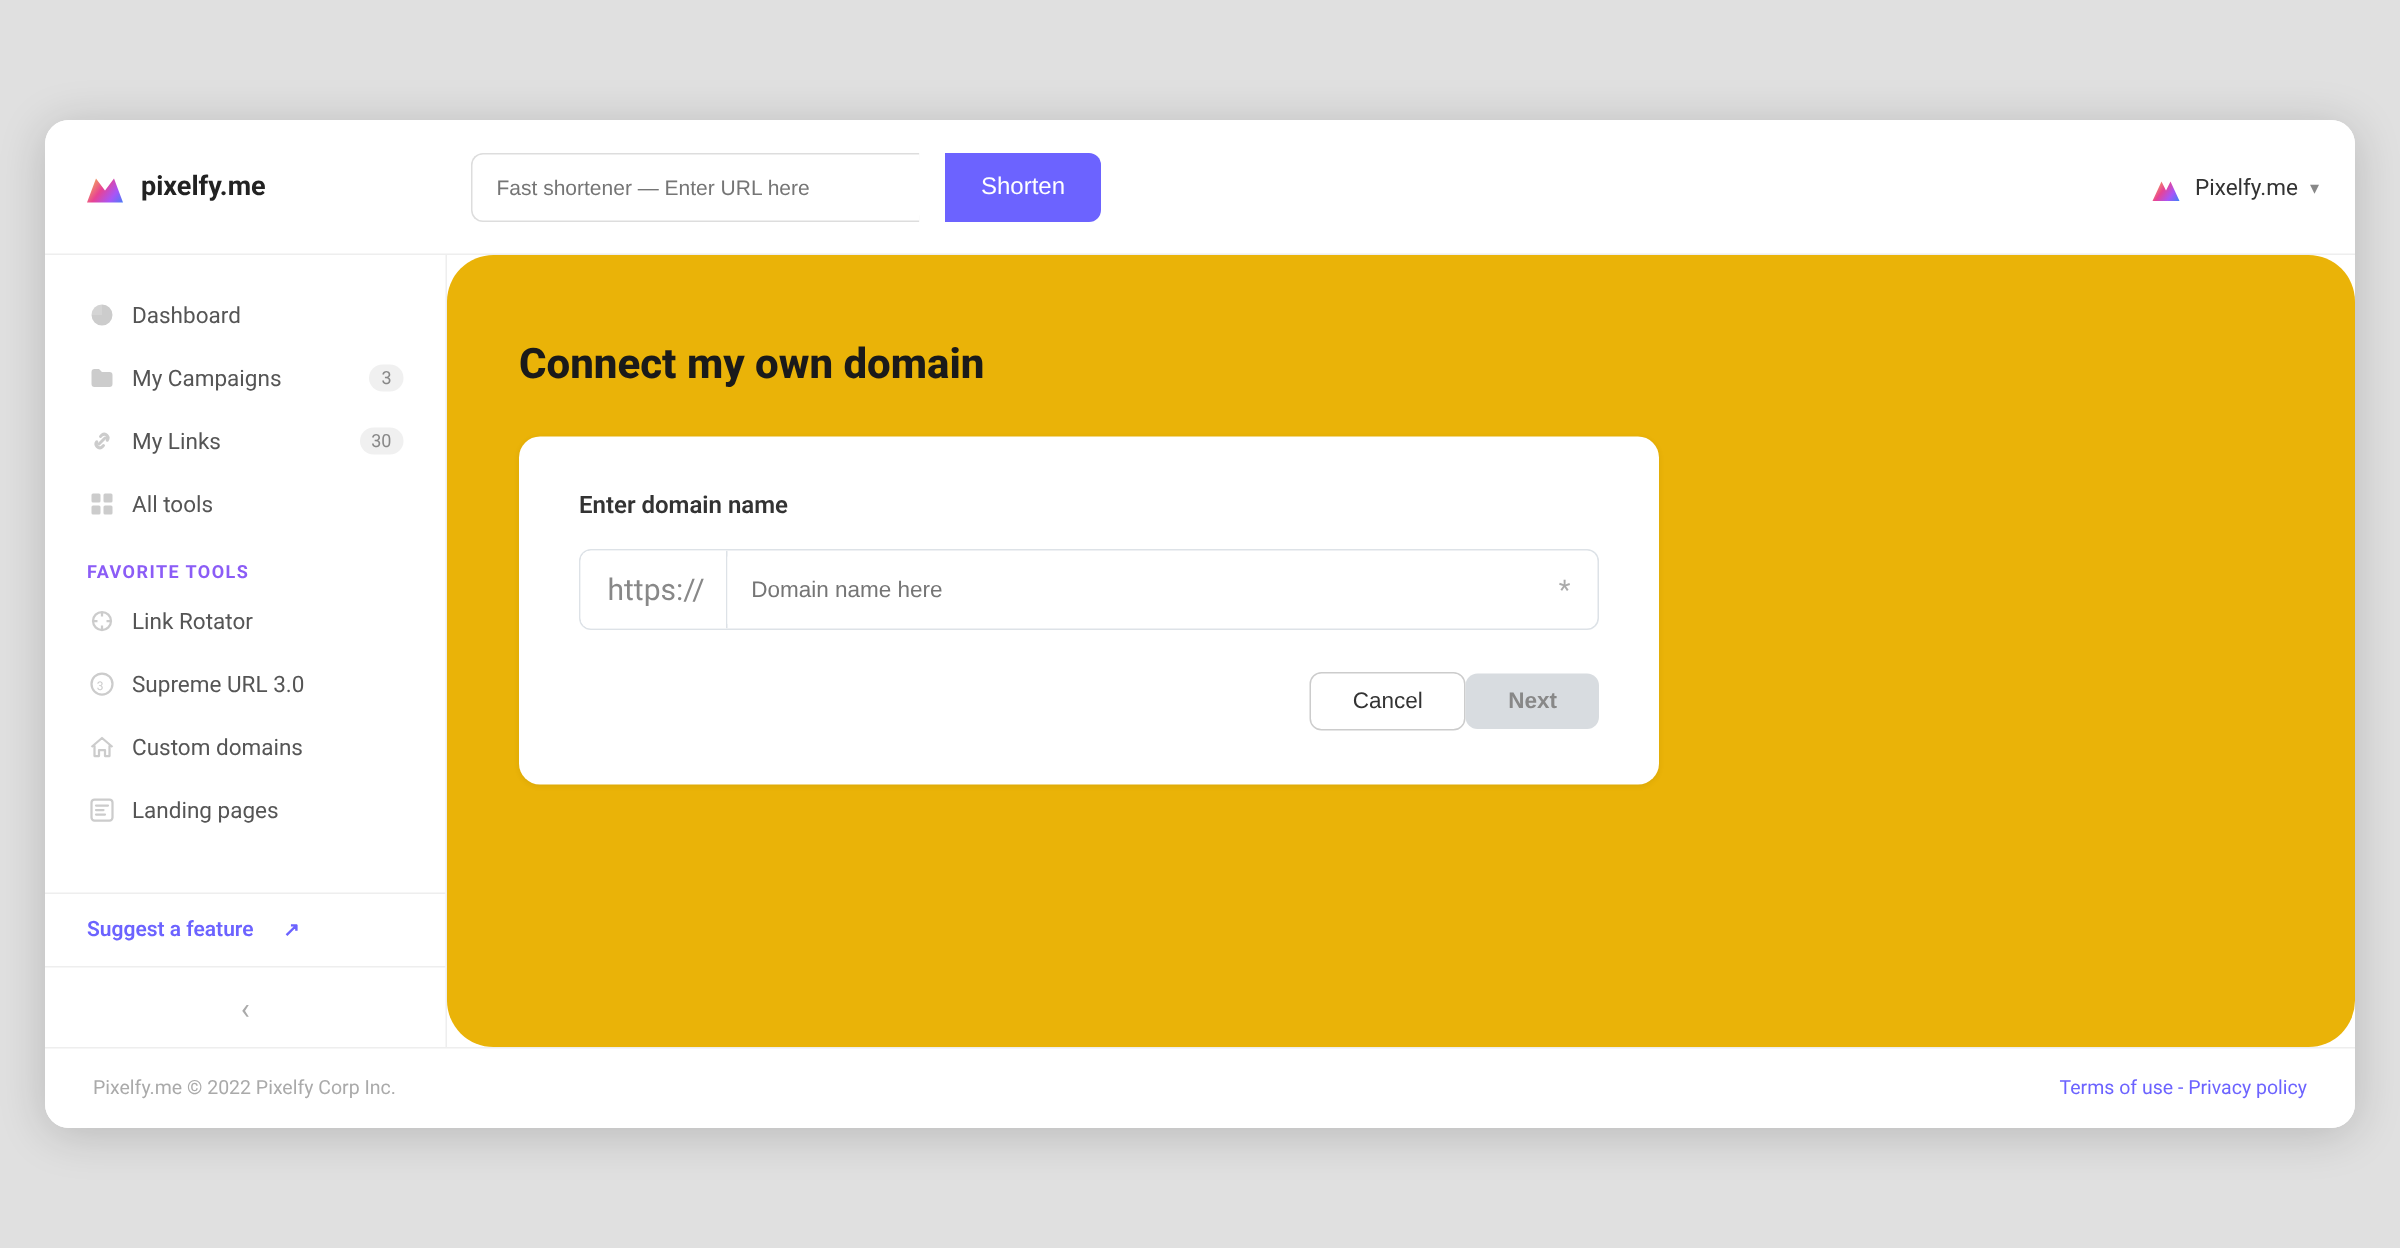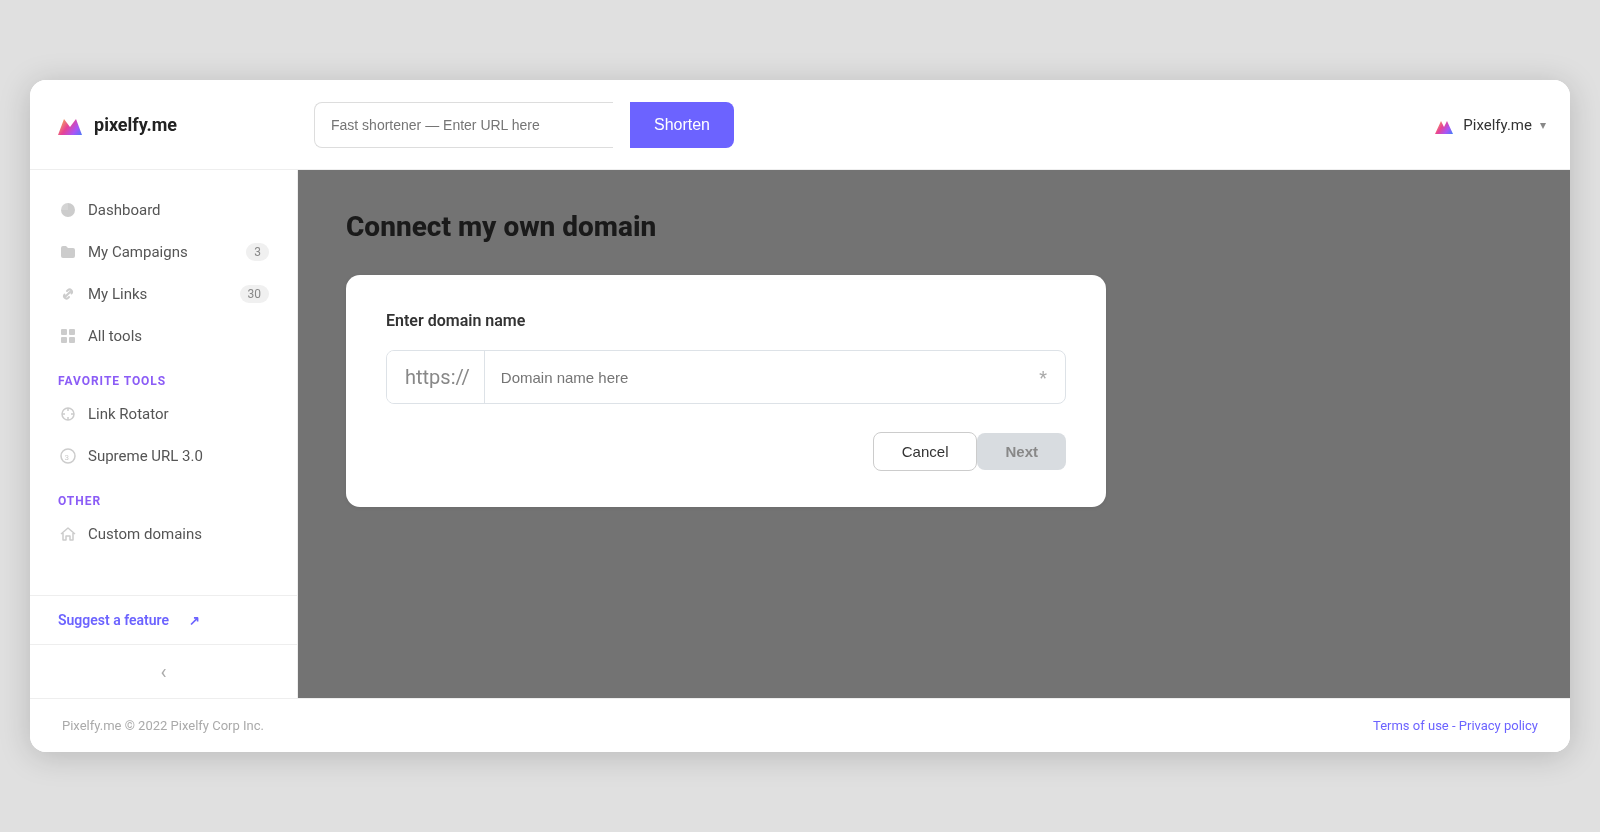"Connect my own domain" .content { background: #737373 -> #eab308; border-radius: none -> 31px; padding: 40px 48px -> 56px 48px }
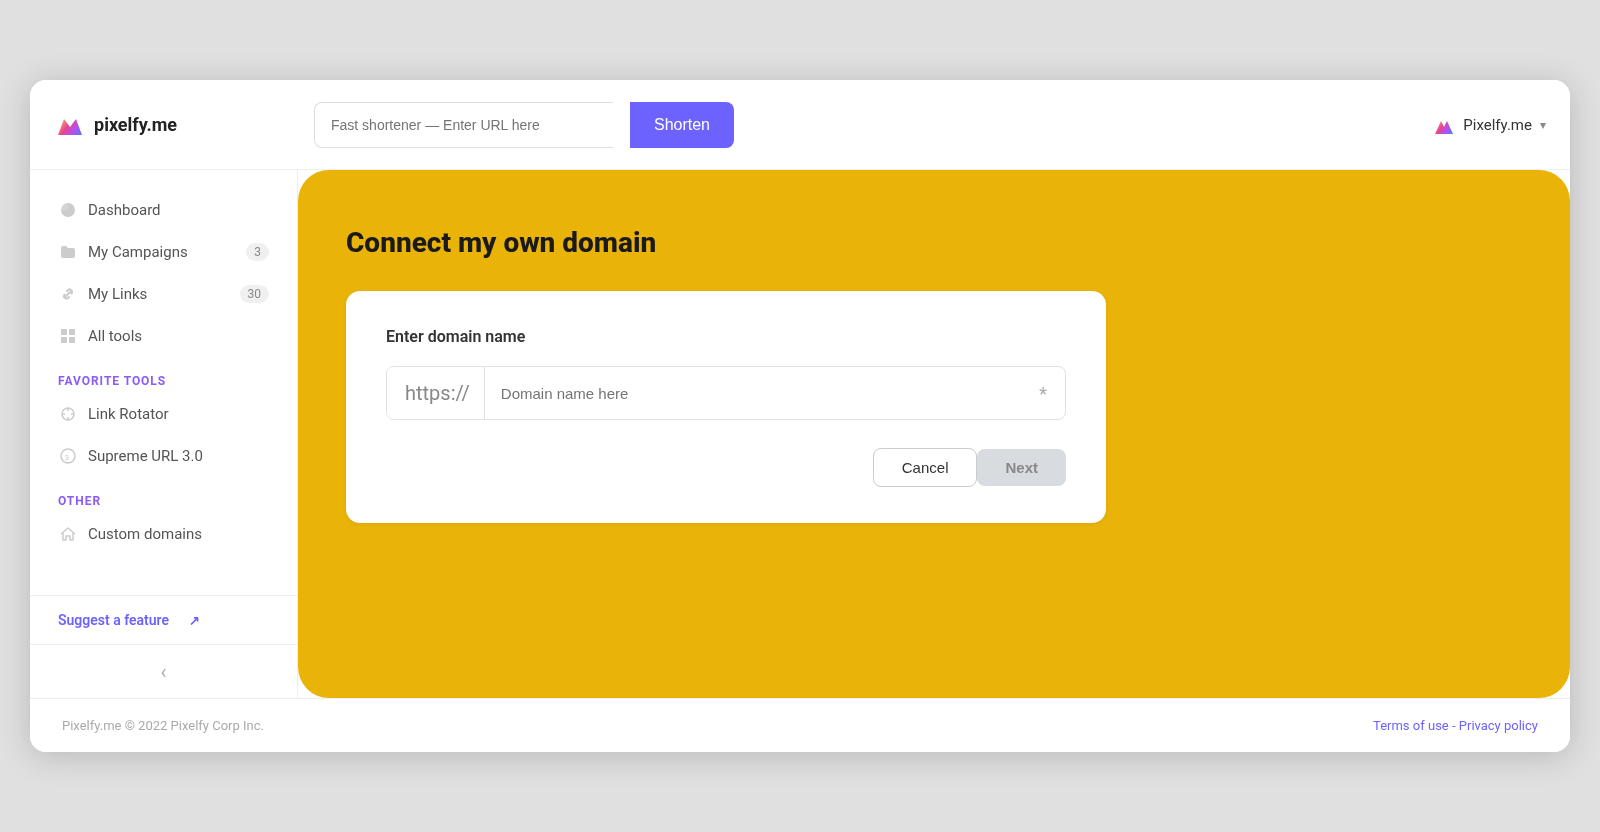"OTHER" div.sidebar-section-title { html: <div>OTHER</div> -> none }
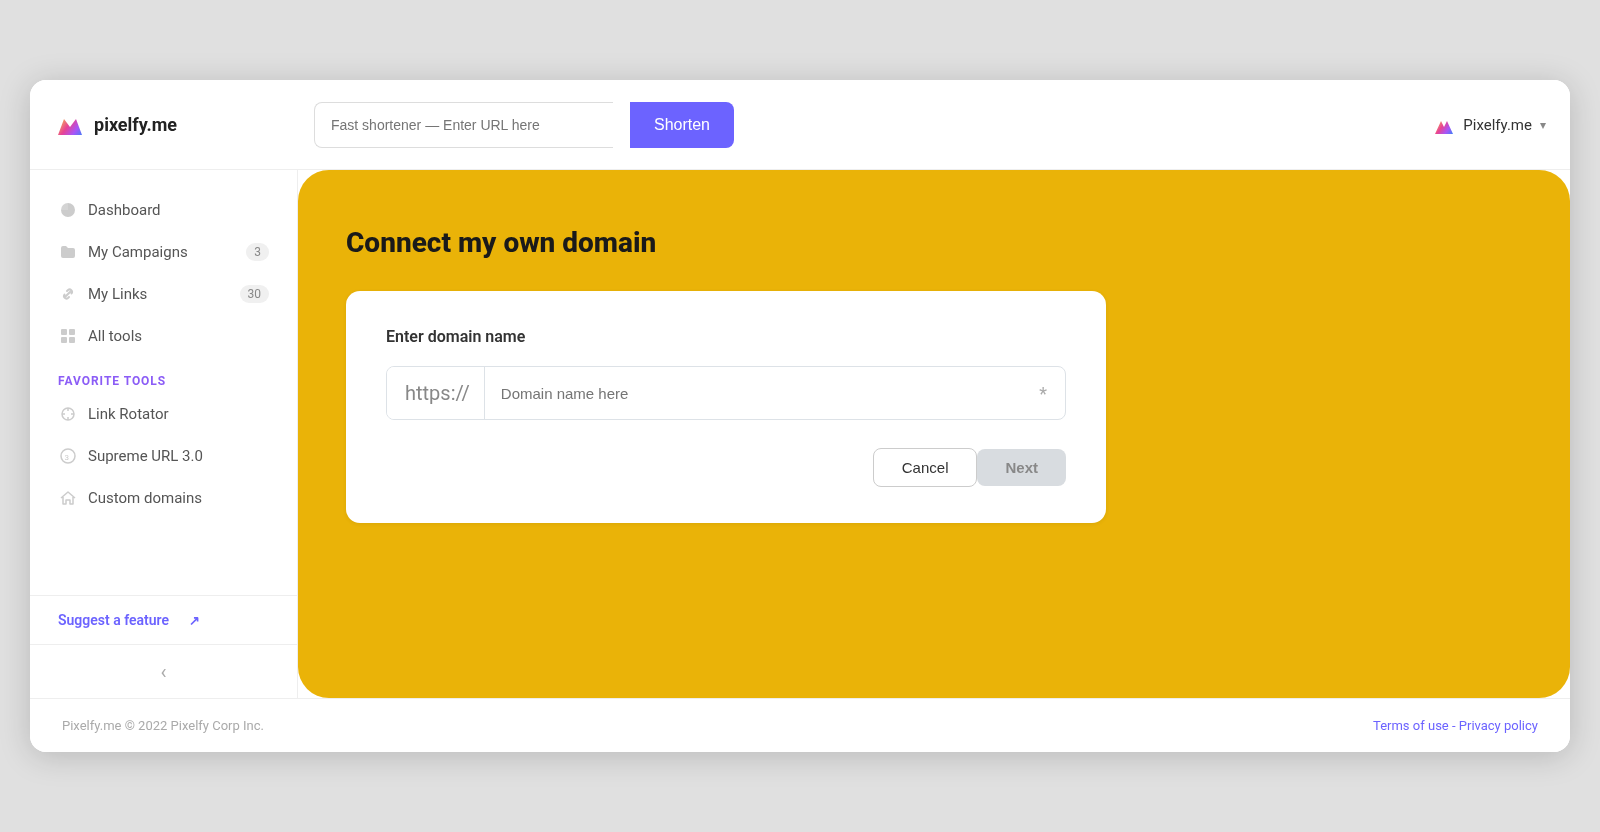"Landing pages" div.sidebar-item { html: none -> <div> <span> <svg> <rect></rect> <path></path> </svg> </span> <span>Landing pages</span> </div> }
